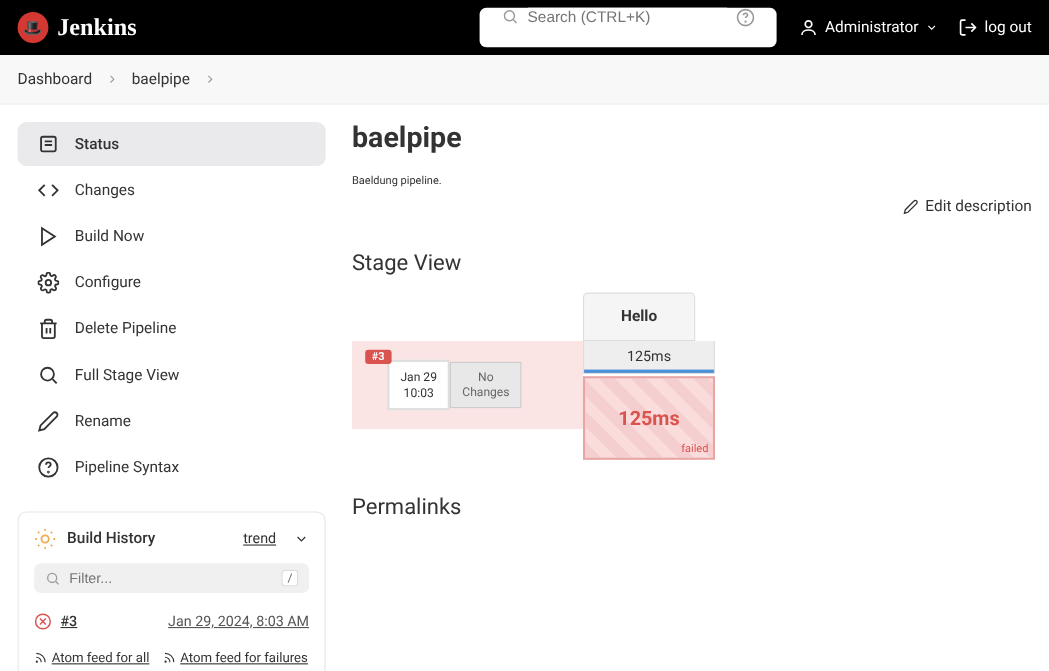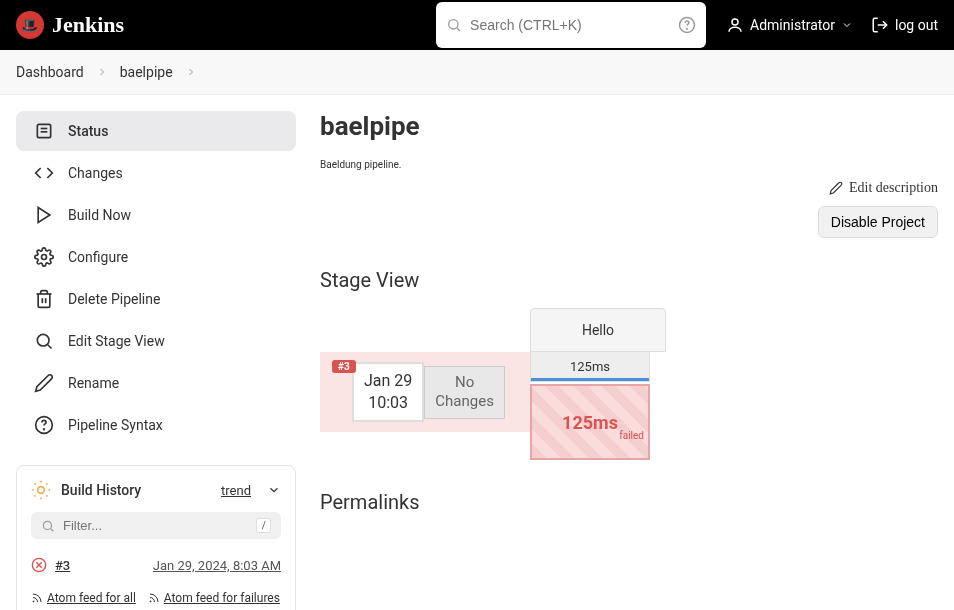"Search (CTRL+K)" .search-box { align-items: center -> flex-start; height: 46px -> 36px; padding: 0 10px -> 0 20px }
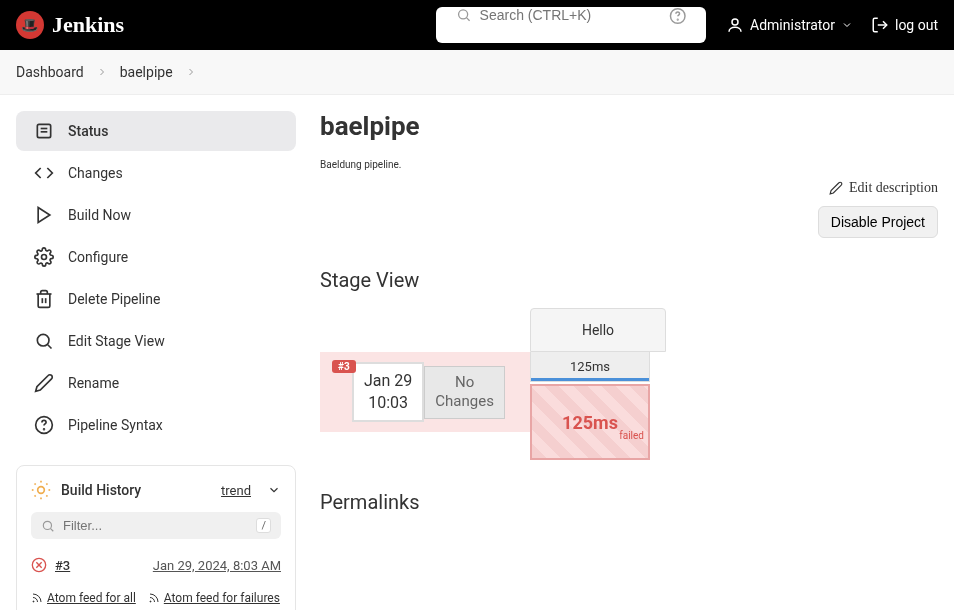"Edit description" .edit-link { font-family: Liberation Serif, serif -> none }
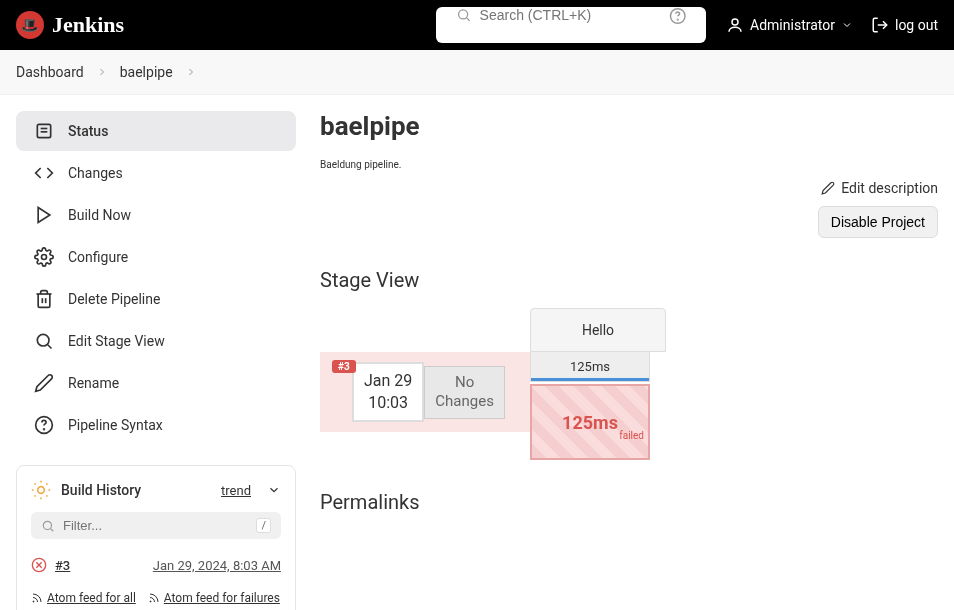"Disable Project" button.disable-btn { html: <button>Disable Project</button> -> none }
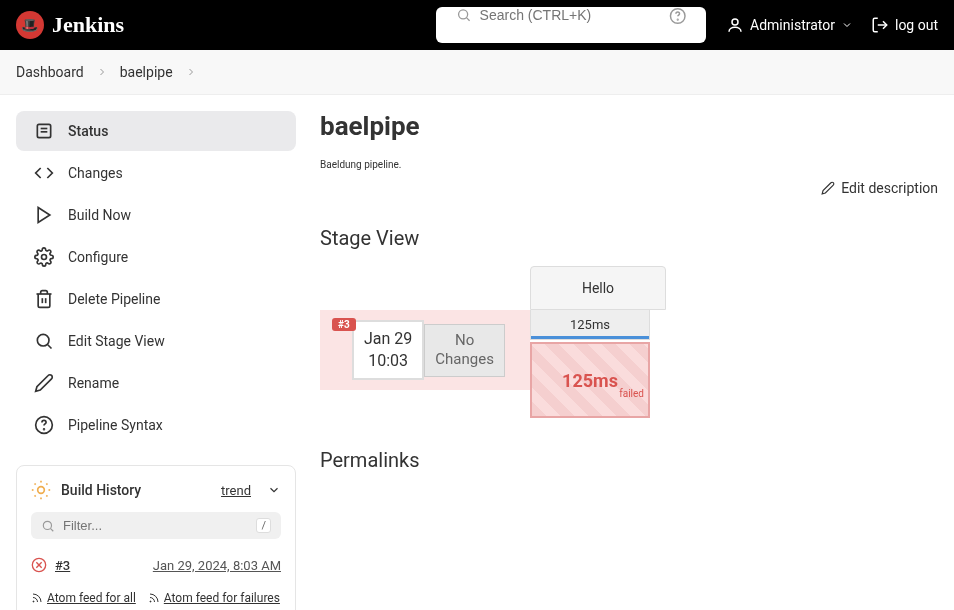"Hello" .stage-header-row { font-weight: normal -> bold; width: 136px -> 102px }
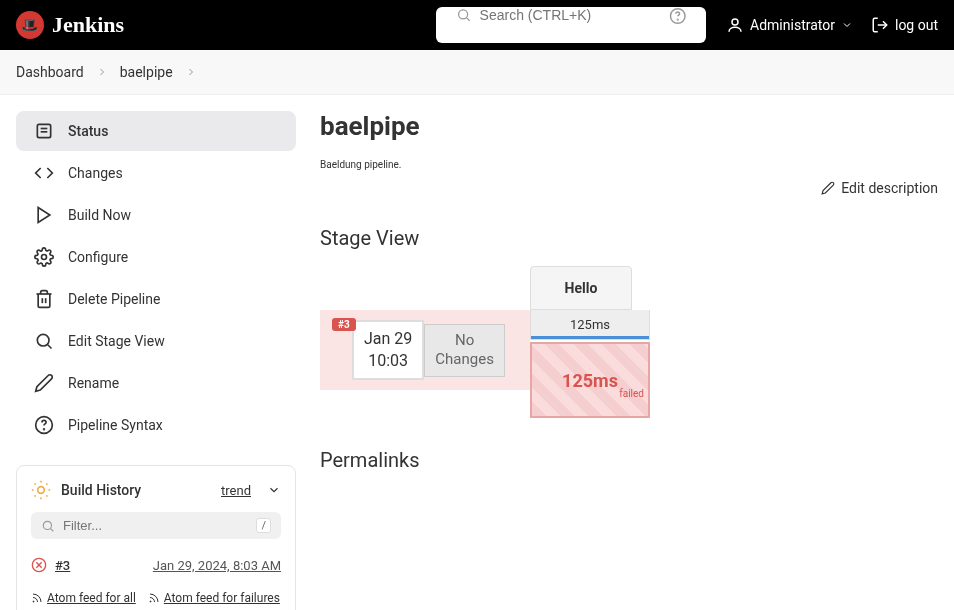"Edit Stage View" span { text: Edit -> Full }
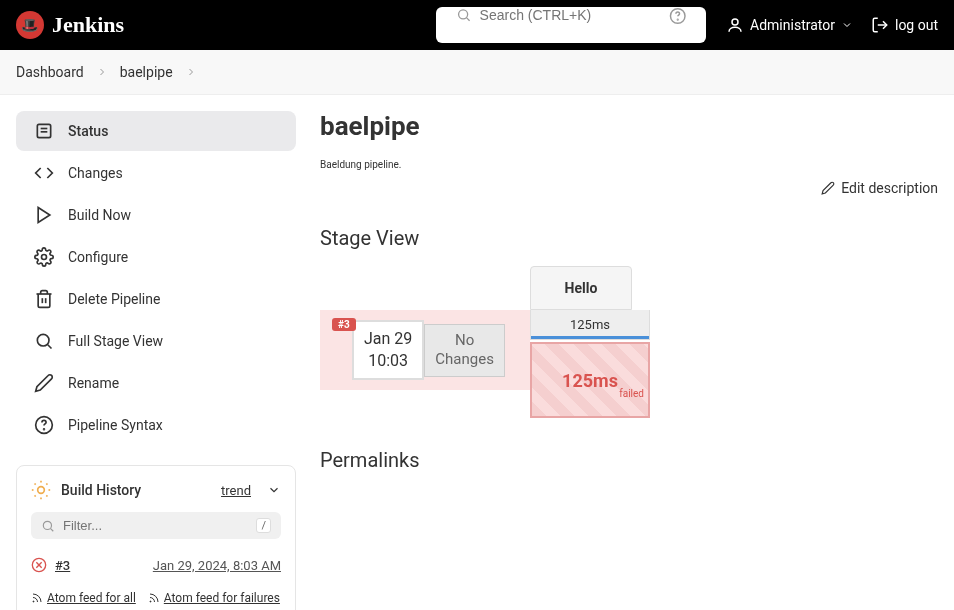"Jan 29" .stage-date { font-size: 16px -> 11px }
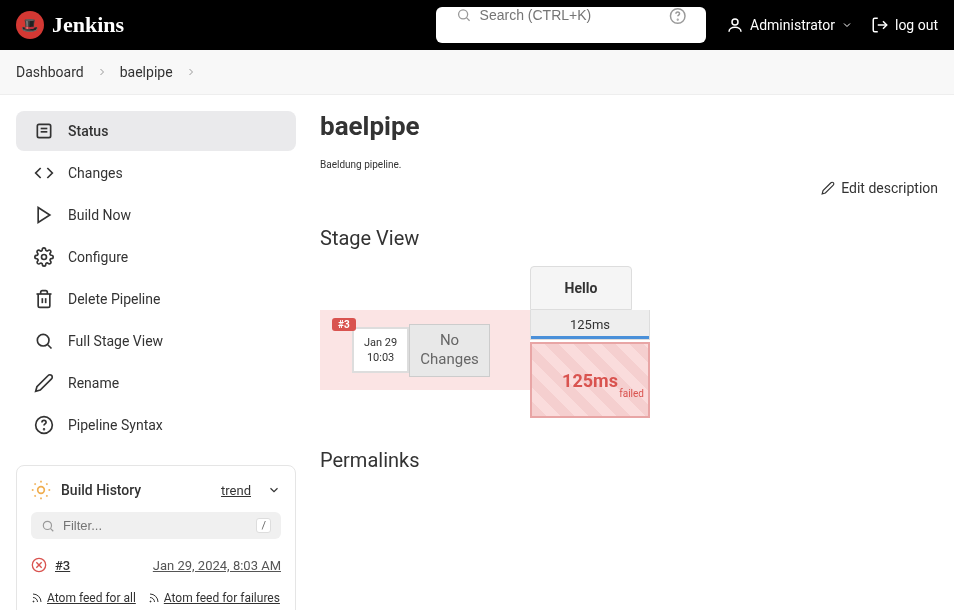"No" .stage-changes { font-size: 15px -> 11px }
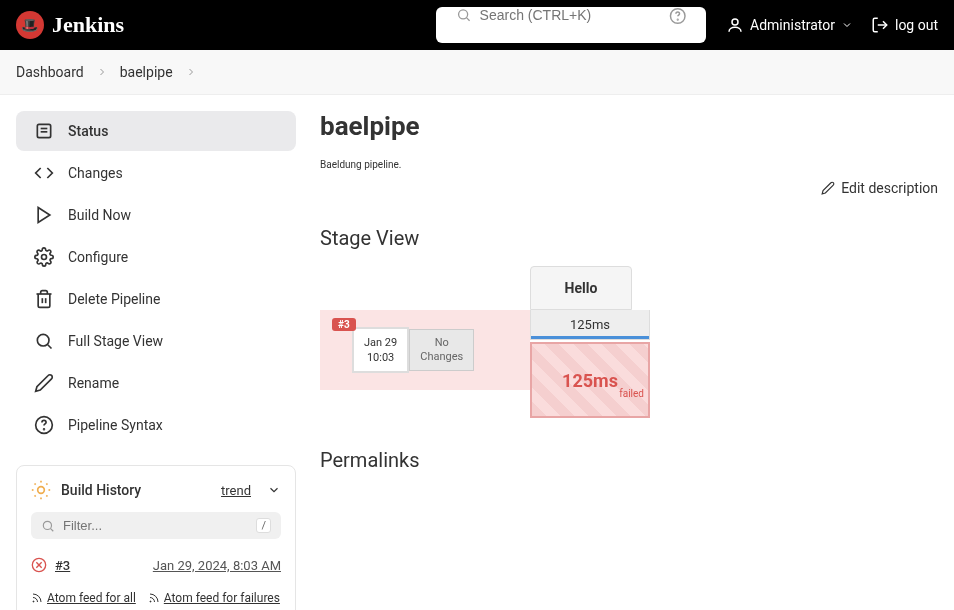"failed" .stage-status { bottom: 17px -> 2px }
